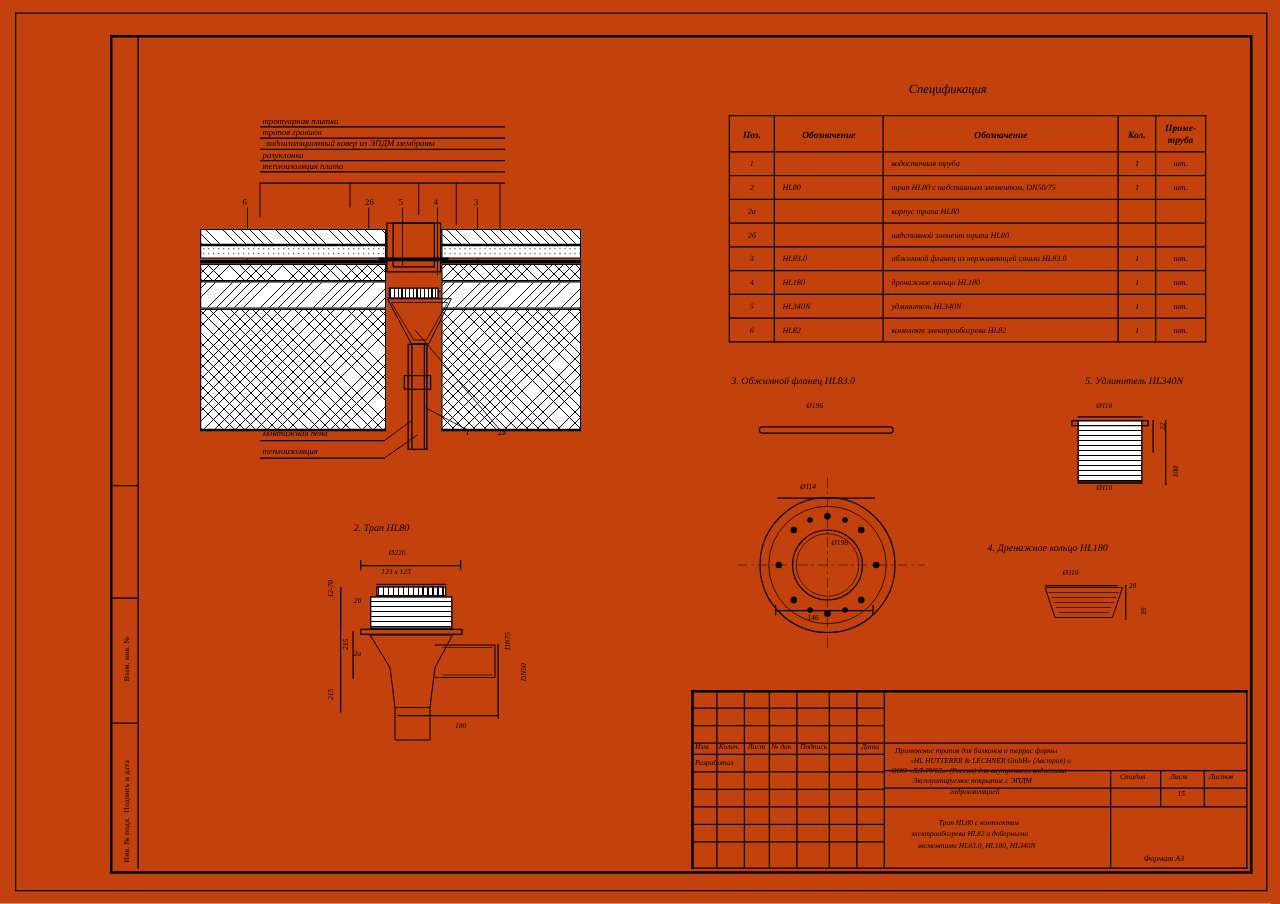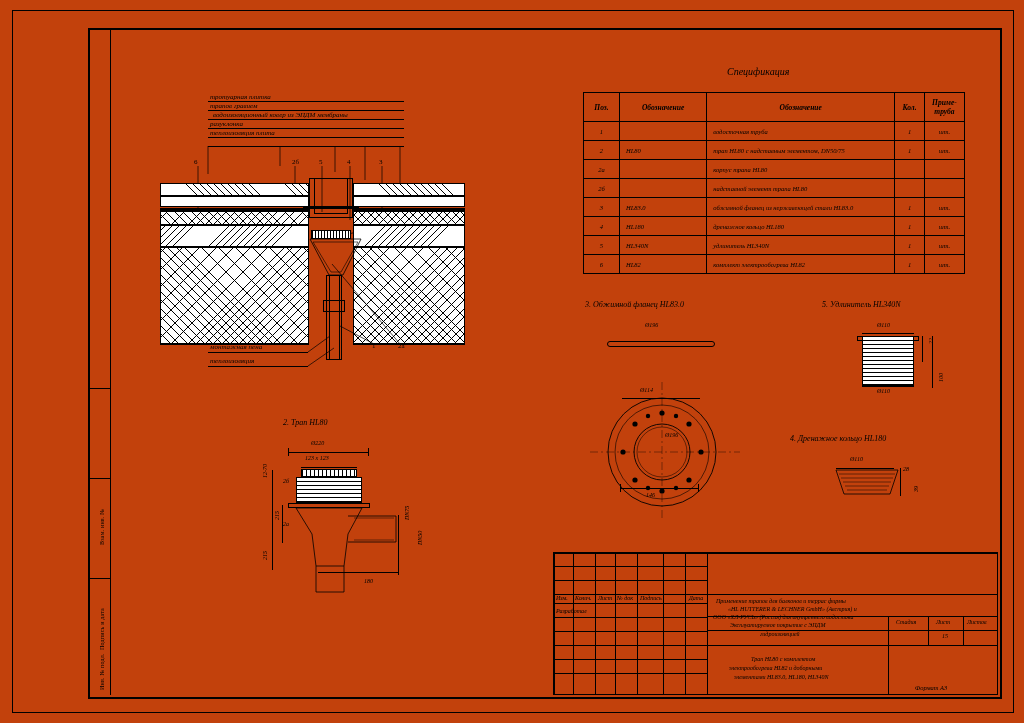"5. Удлинитель HL340N" div.tb { left: 822px -> 868px }
